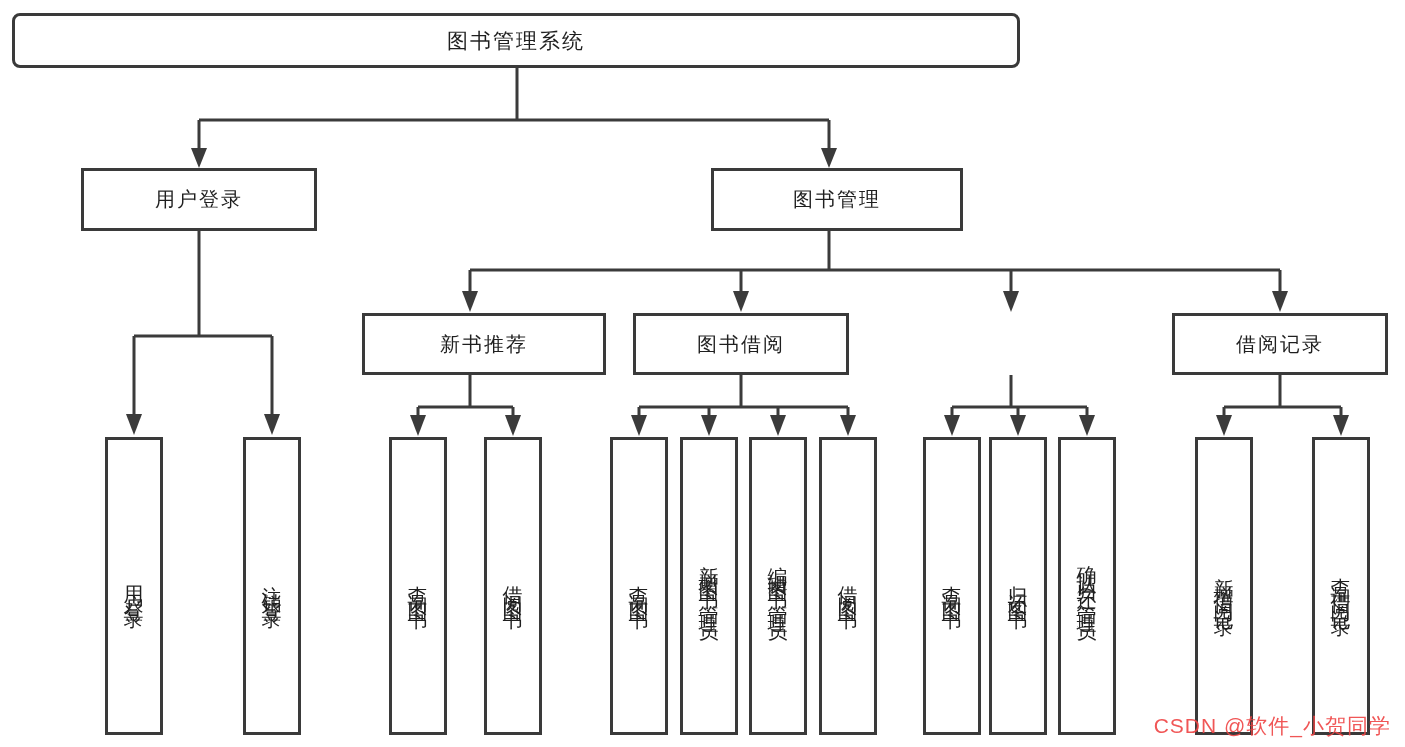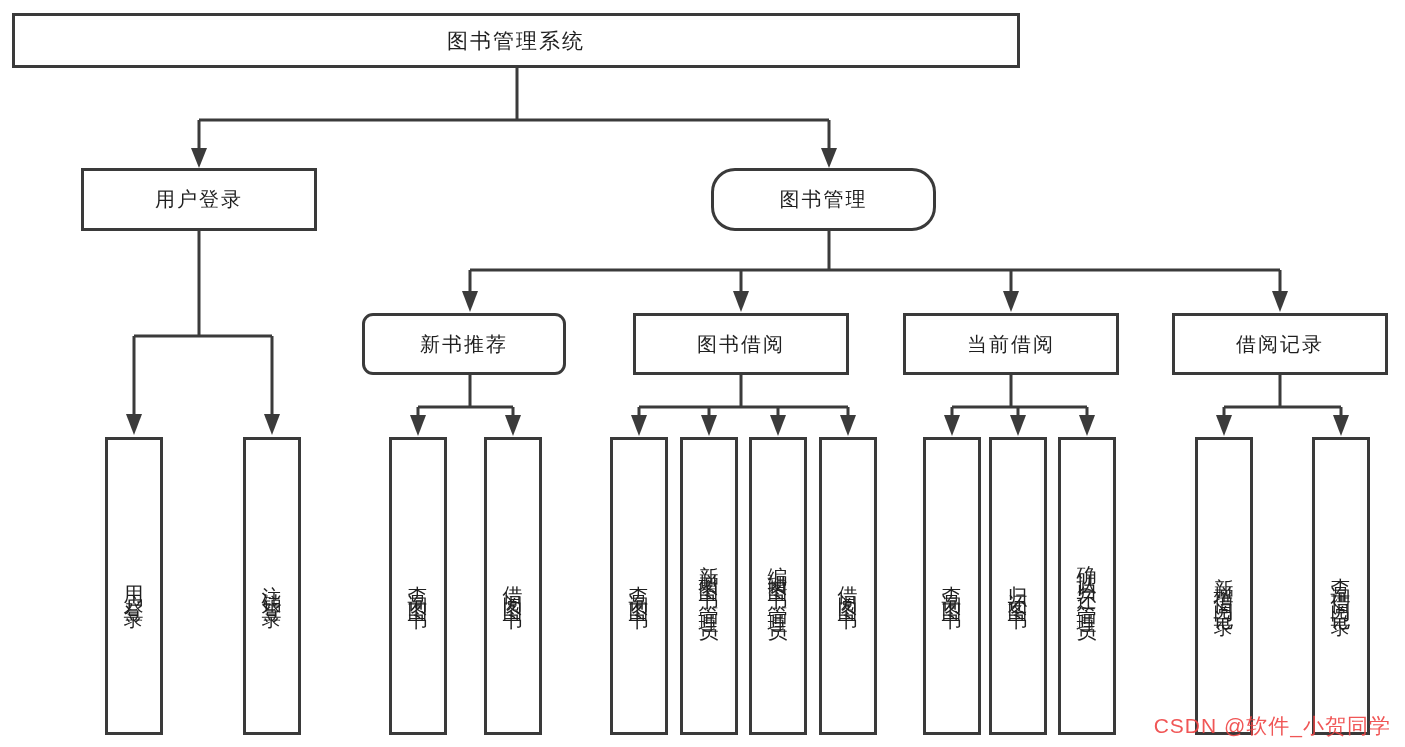"图书管理系统" div.node { border-radius: none -> 8px }
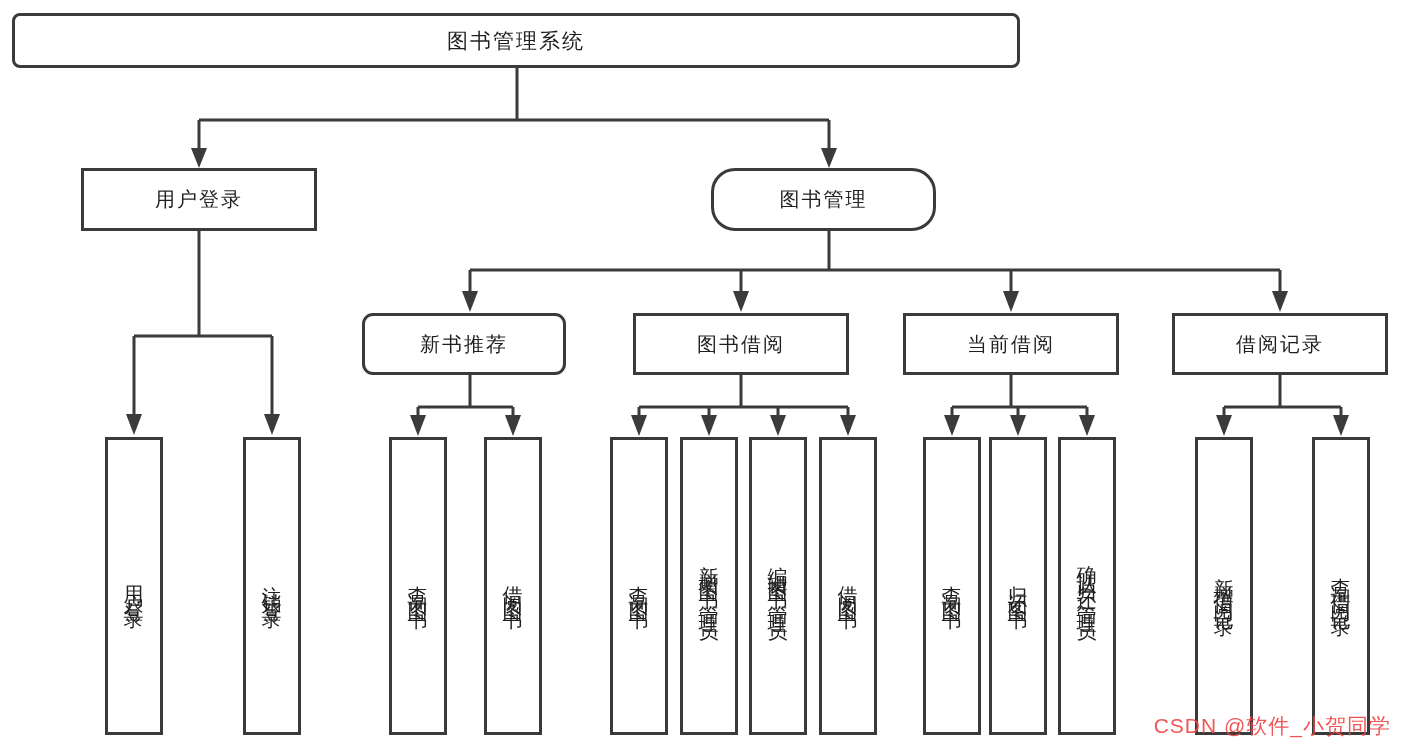"图书管理" div.node { border-radius: 24px -> none; width: 225px -> 252px }
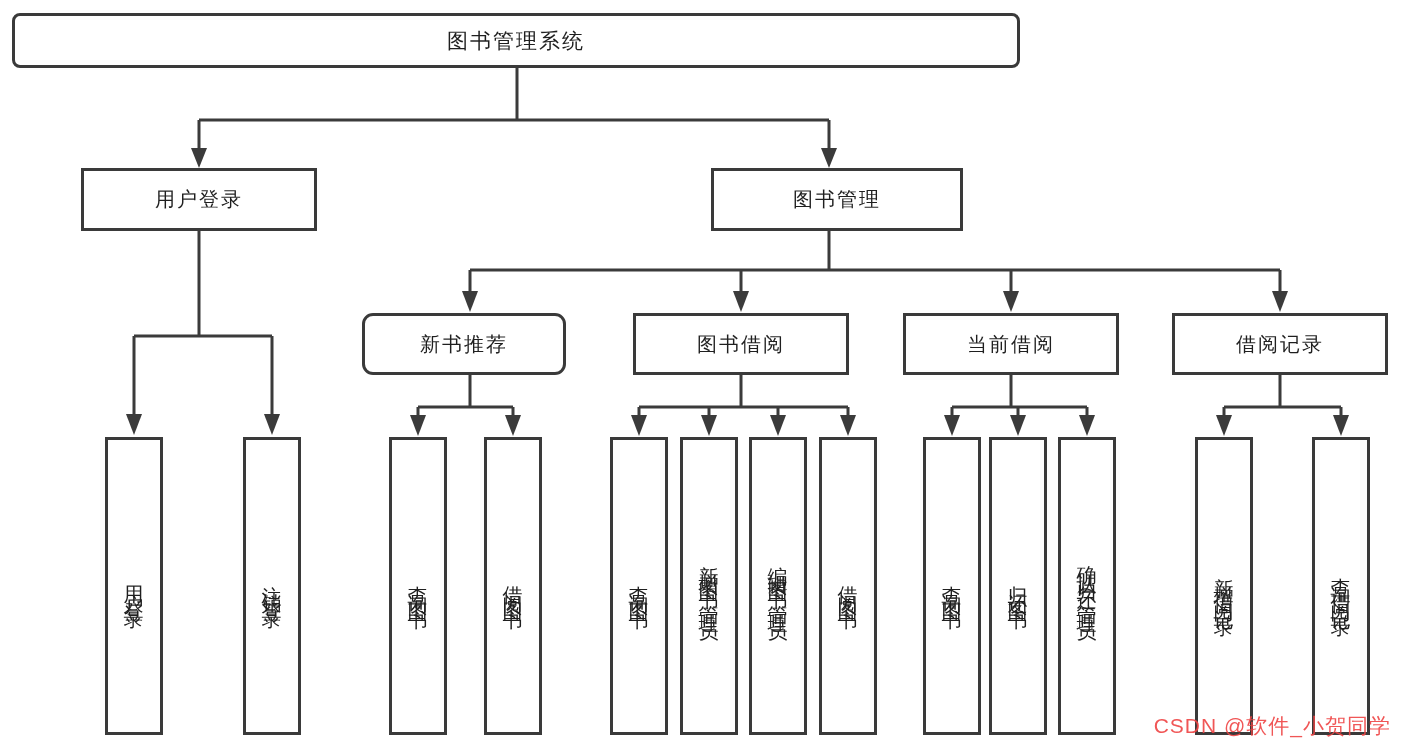"新书推荐" div.node { border-radius: 11px -> none; width: 204px -> 244px }
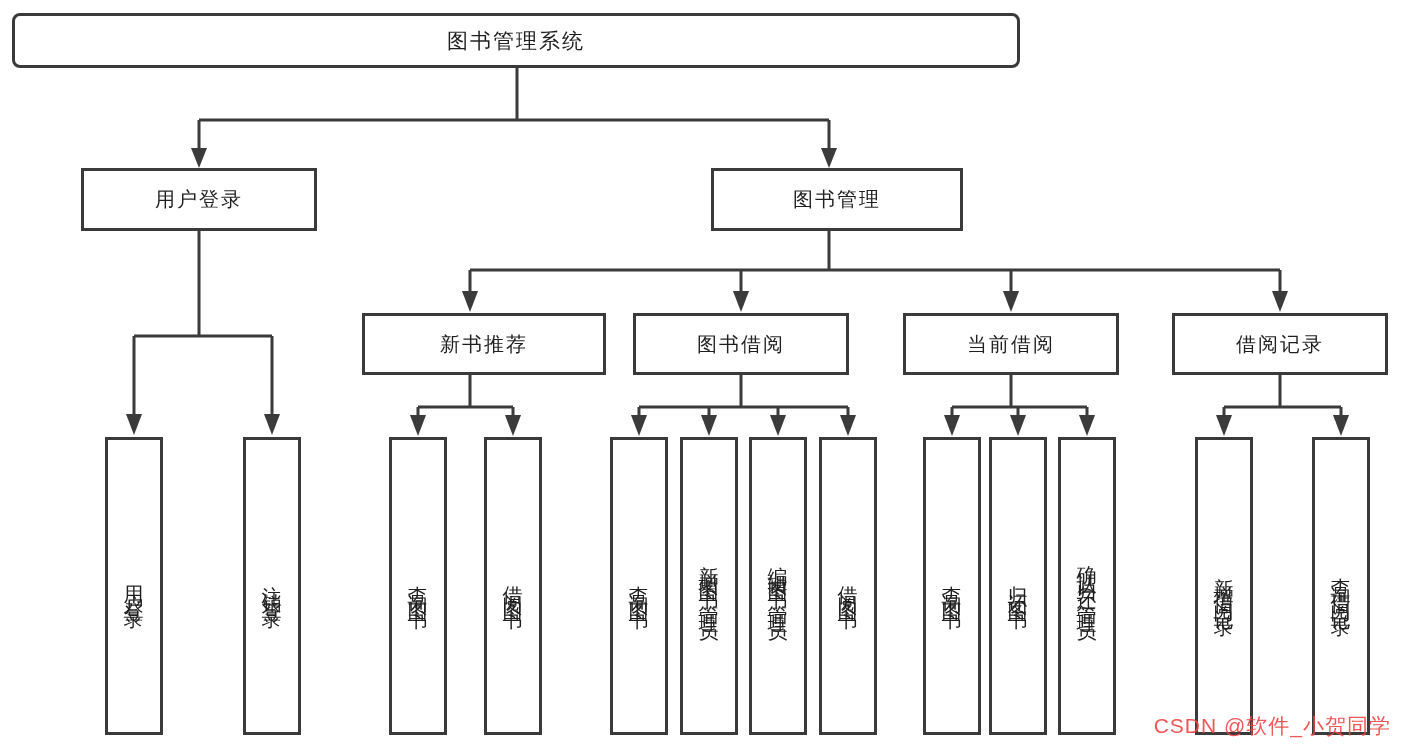"当前借阅" div.node { html: <div>当前借阅</div> -> none }
